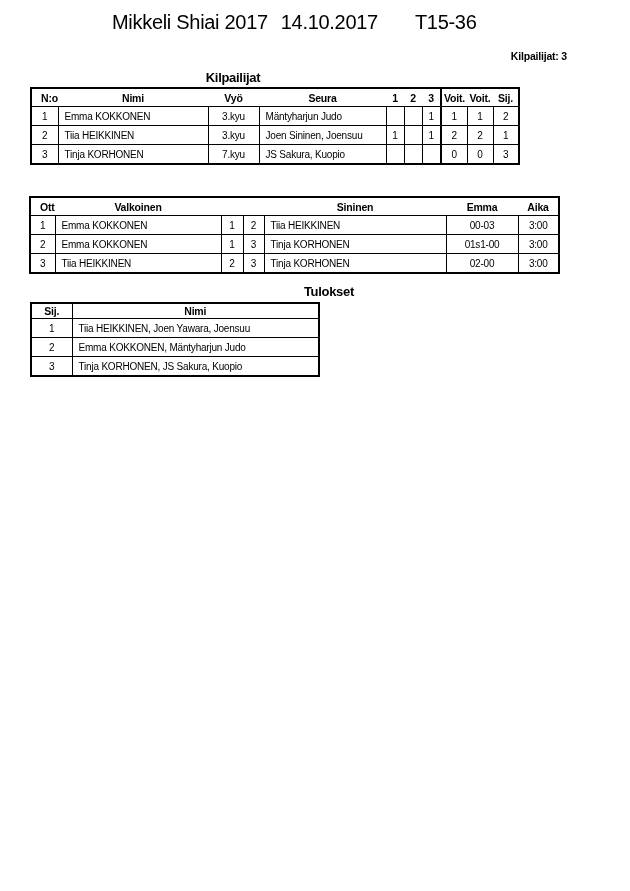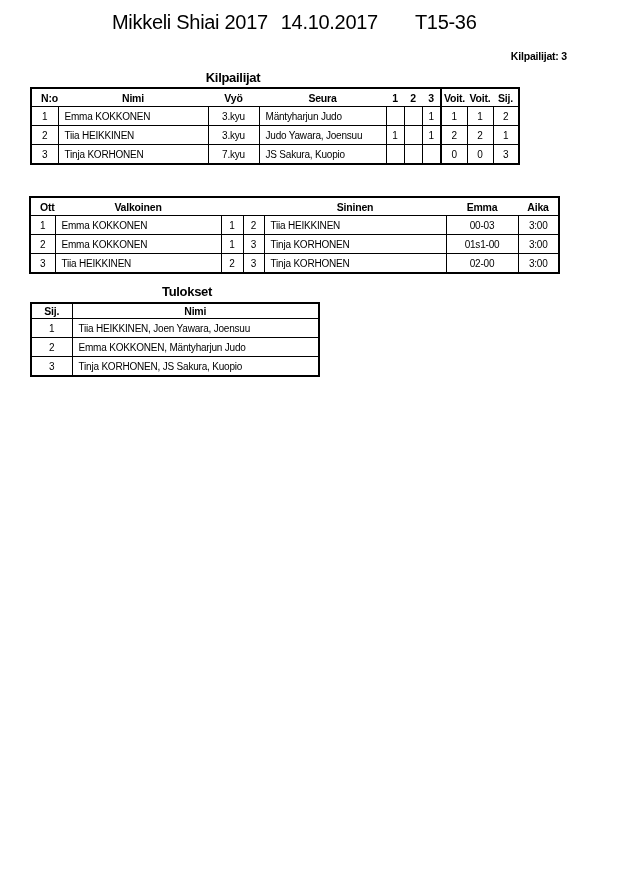"Judo Yawara, Joensuu" td.al { text: Judo Yawara -> Joen Sininen }
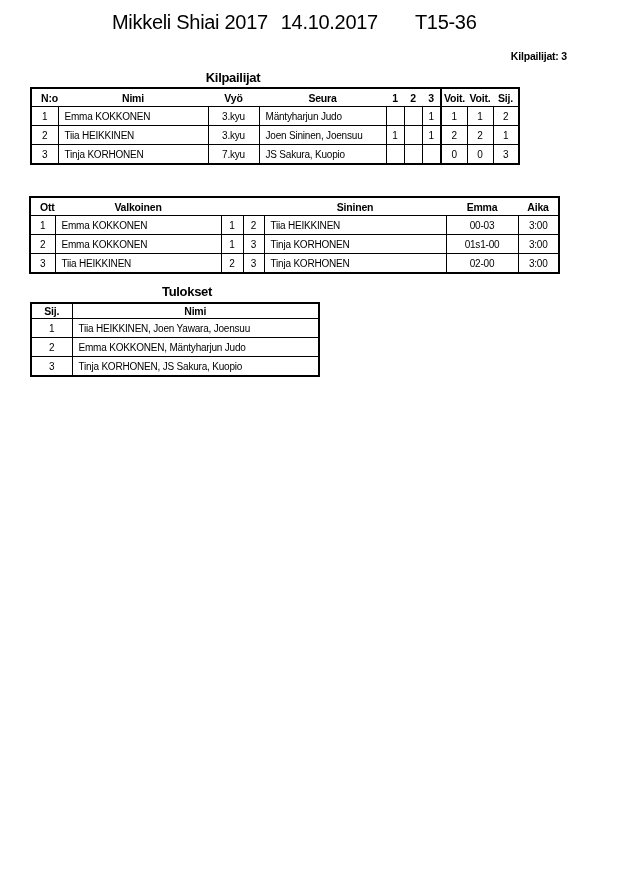"Tulokset" #heading-tulokset { left: 12px -> 4px; text-align: none -> right }
